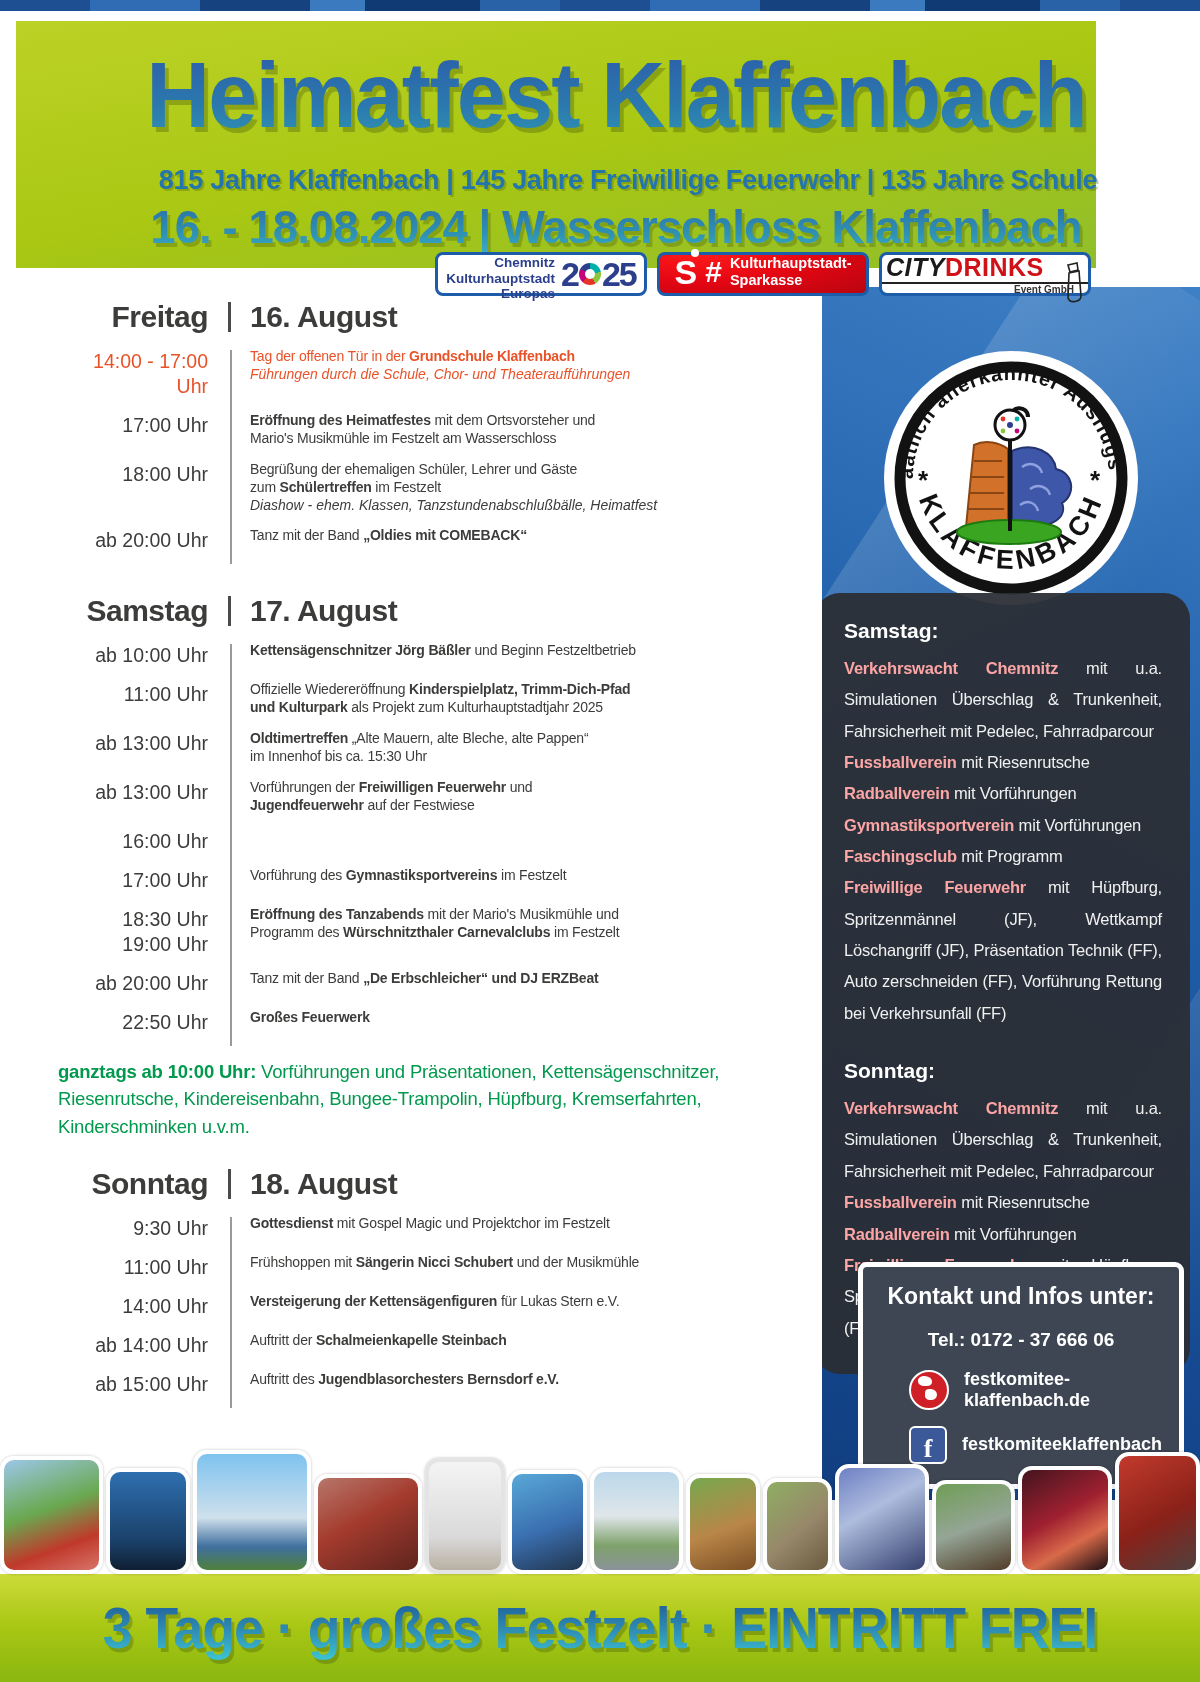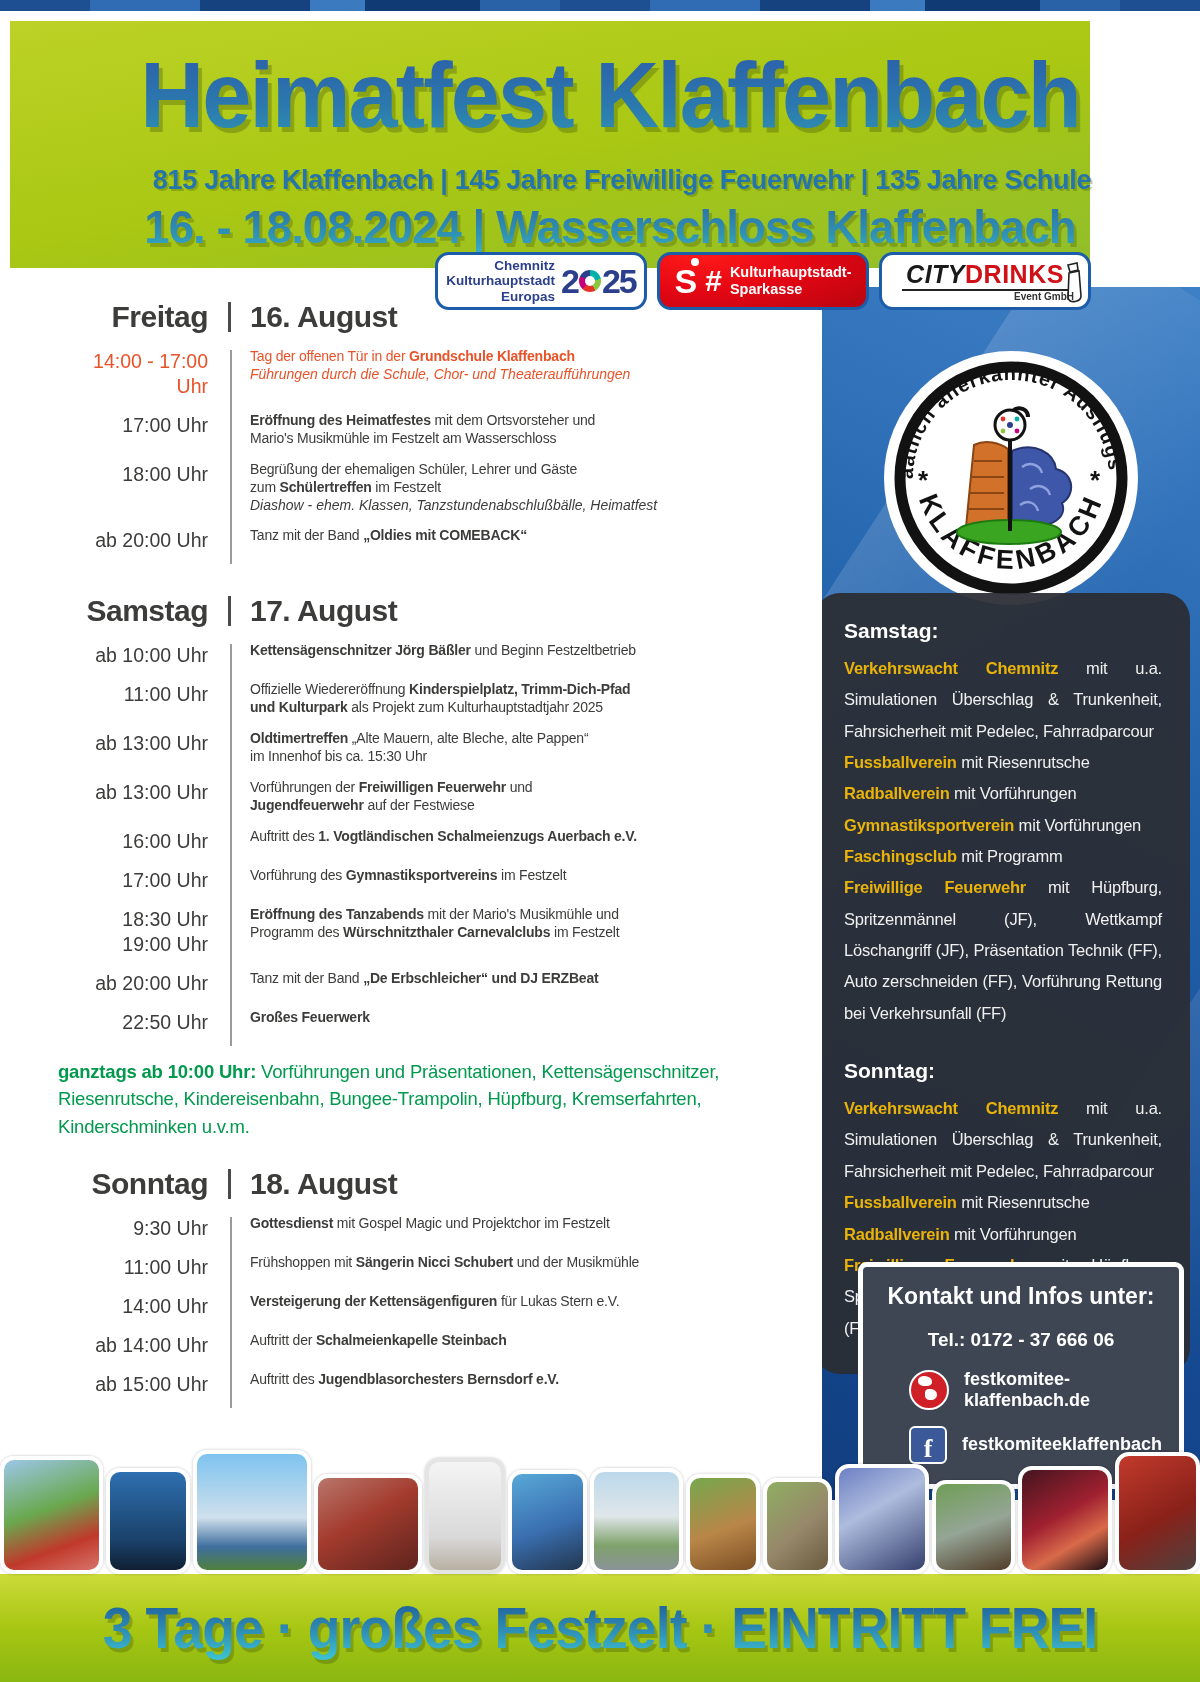"Heimatfest Klaffenbach" .header { left: 10px -> 16px }
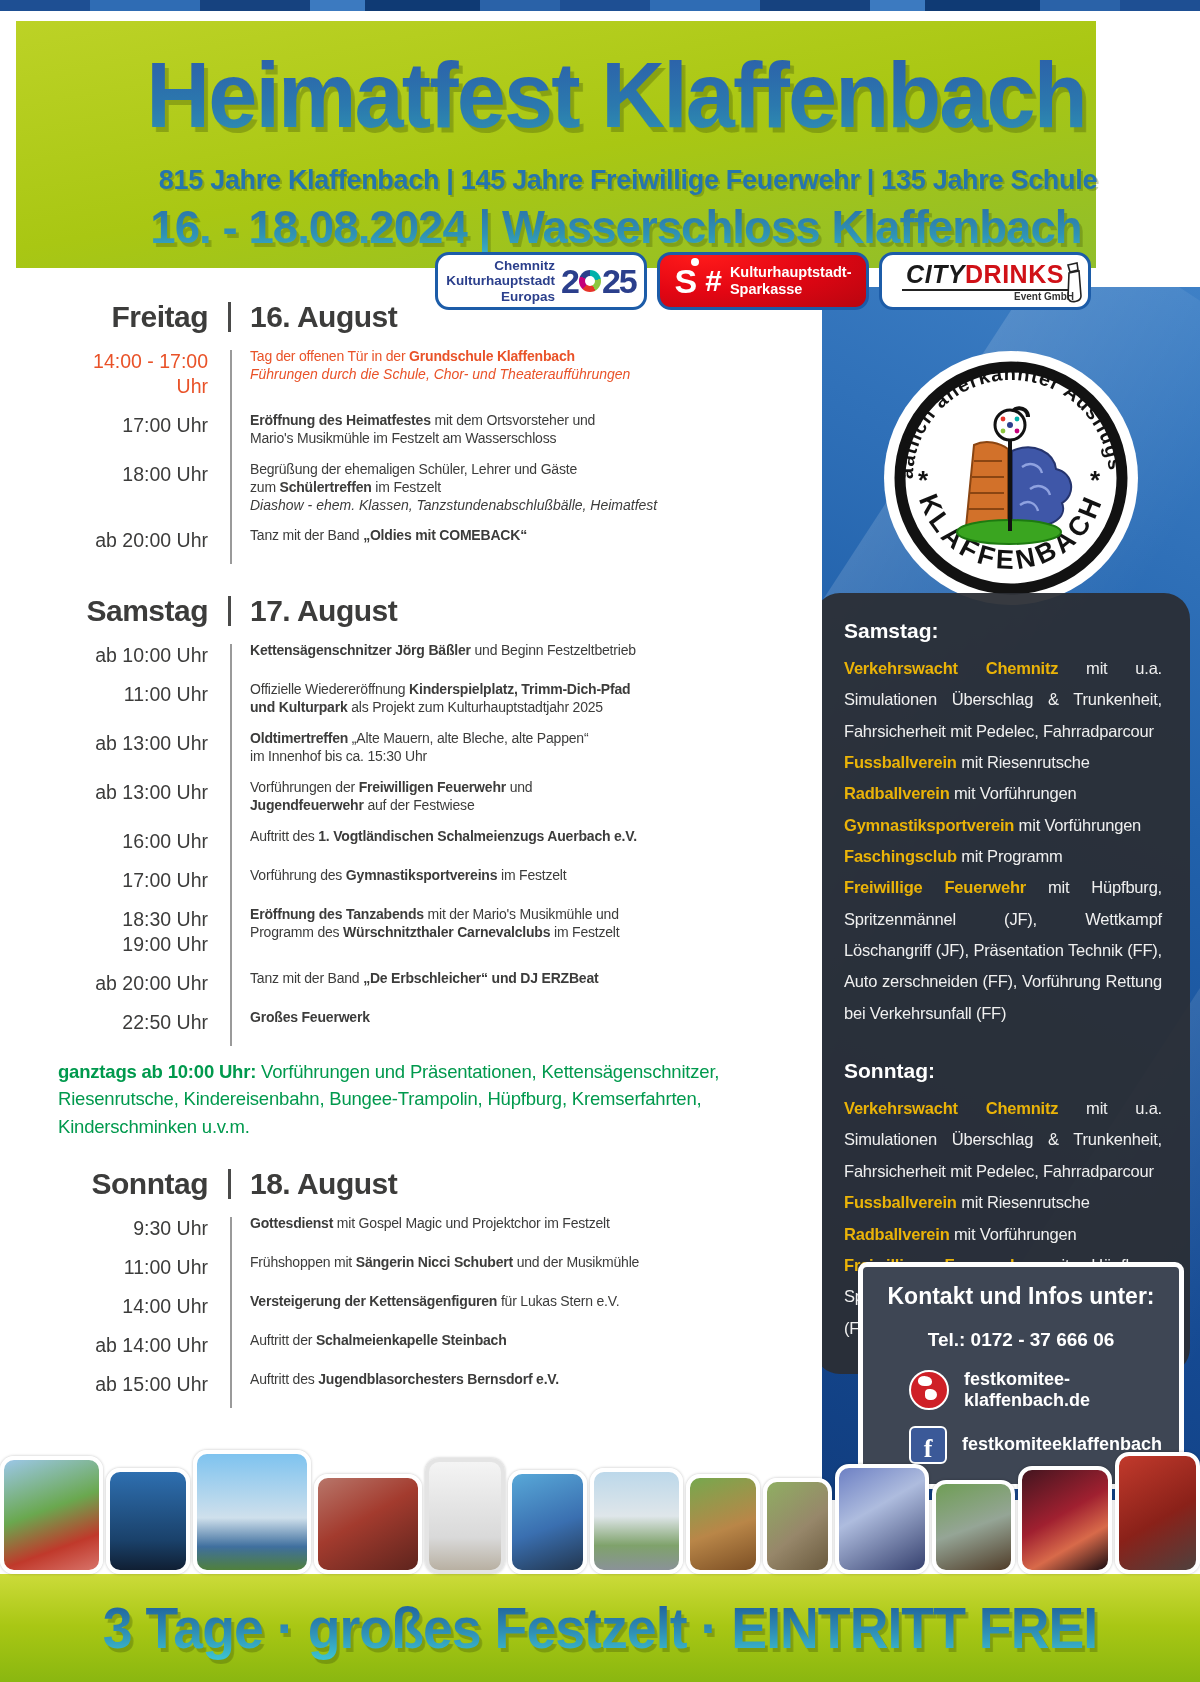"Chemnitz" .badge { align-items: center -> none; border-radius: 14px -> 8px; height: 58px -> 44px }
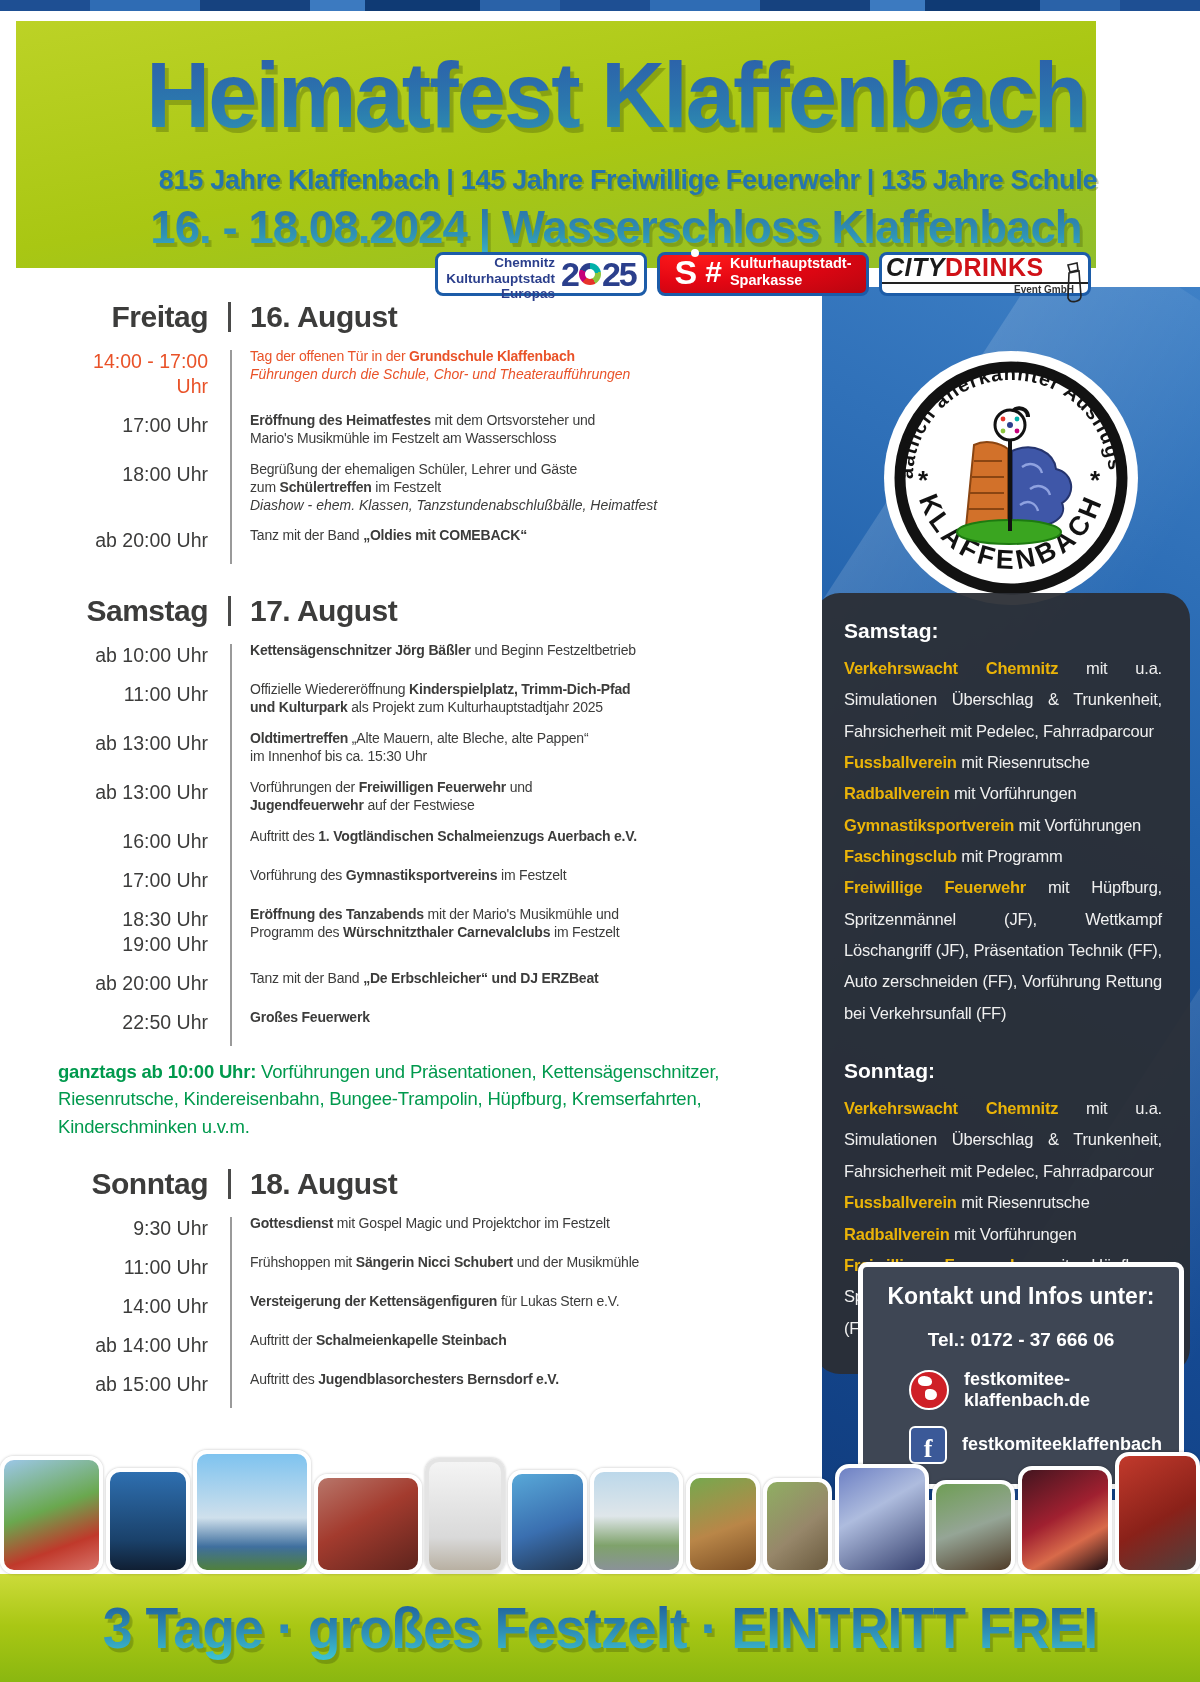"Verkehrswacht Chemnitz" .prog-item b { color: #eab308 -> #fca5a5 }
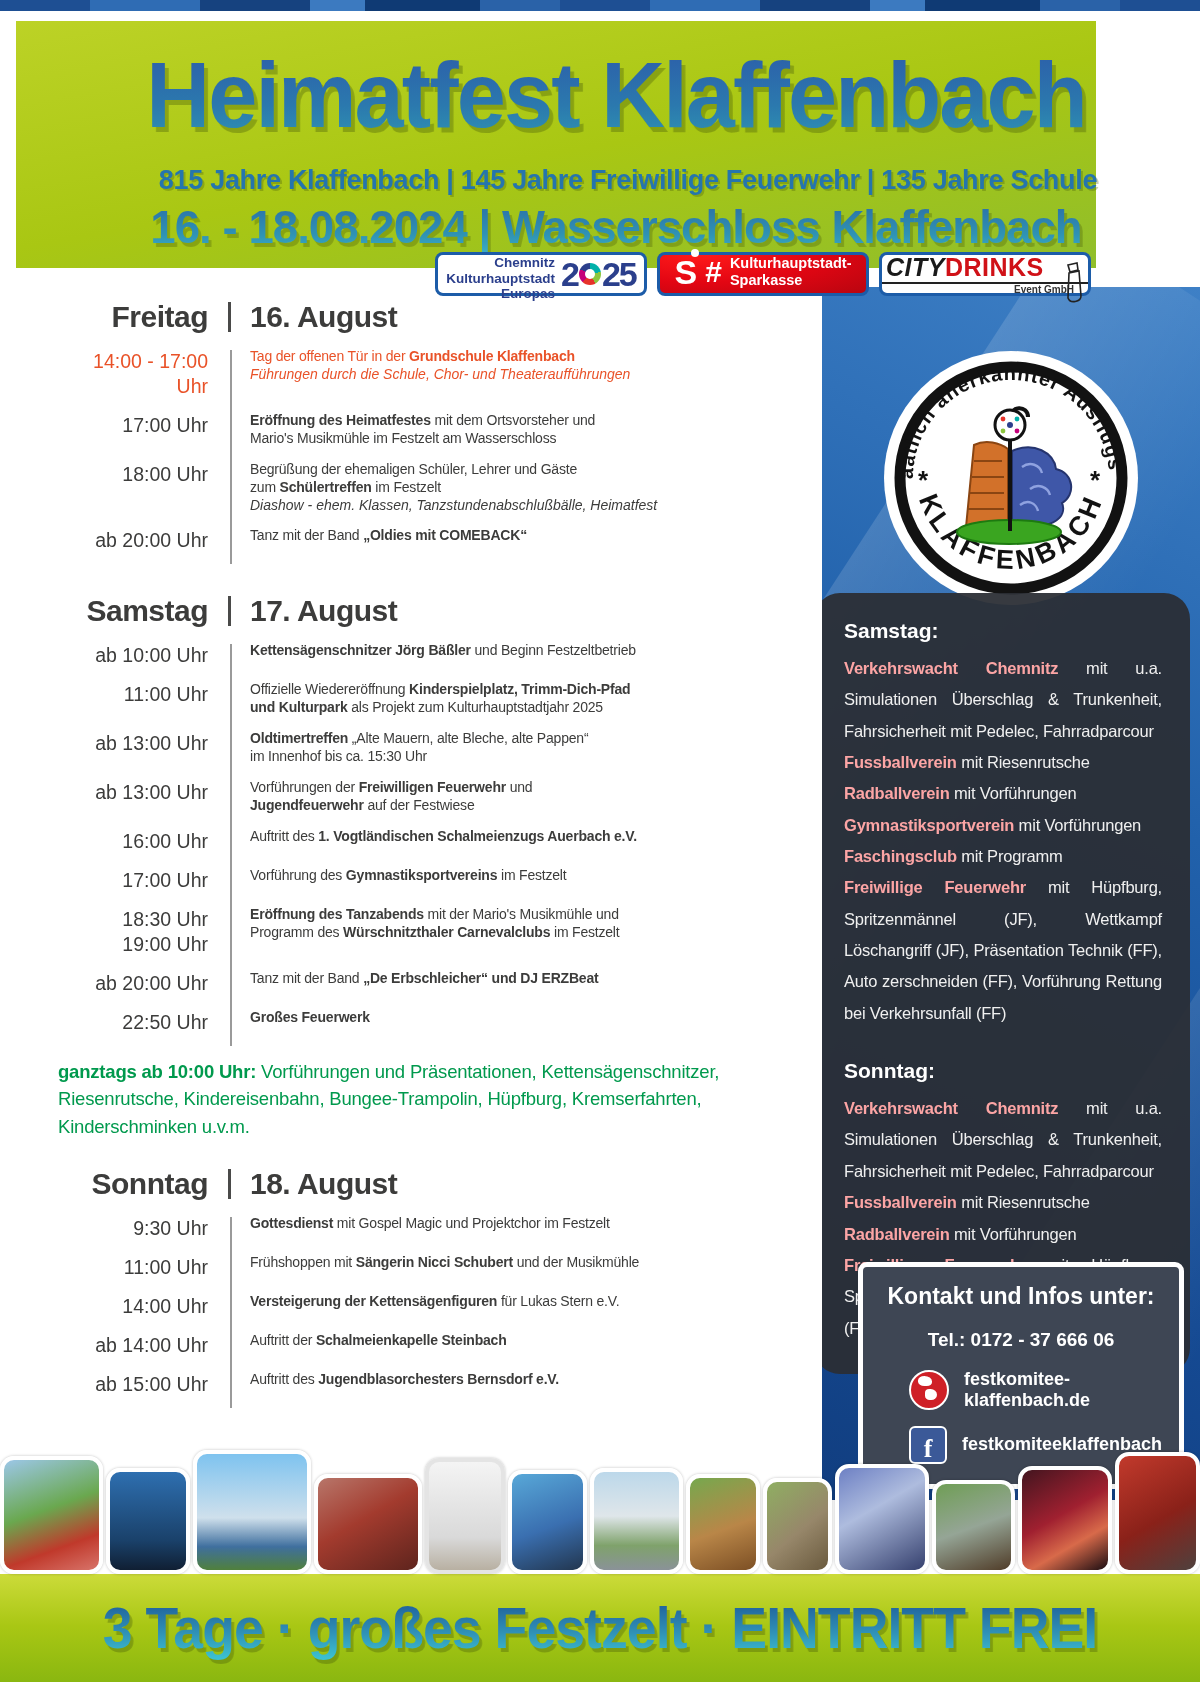"Auftritt des 1. Vogtländischen" div.desc { html: <div>Auftritt des <b>1. Vogtländischen Schalmeienzugs Auerbach e.V.</b></div> -> none }
